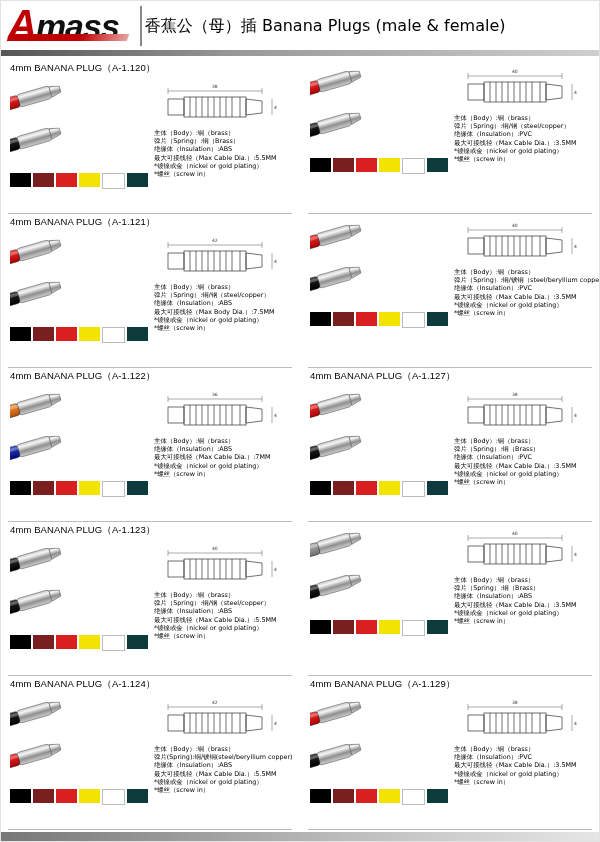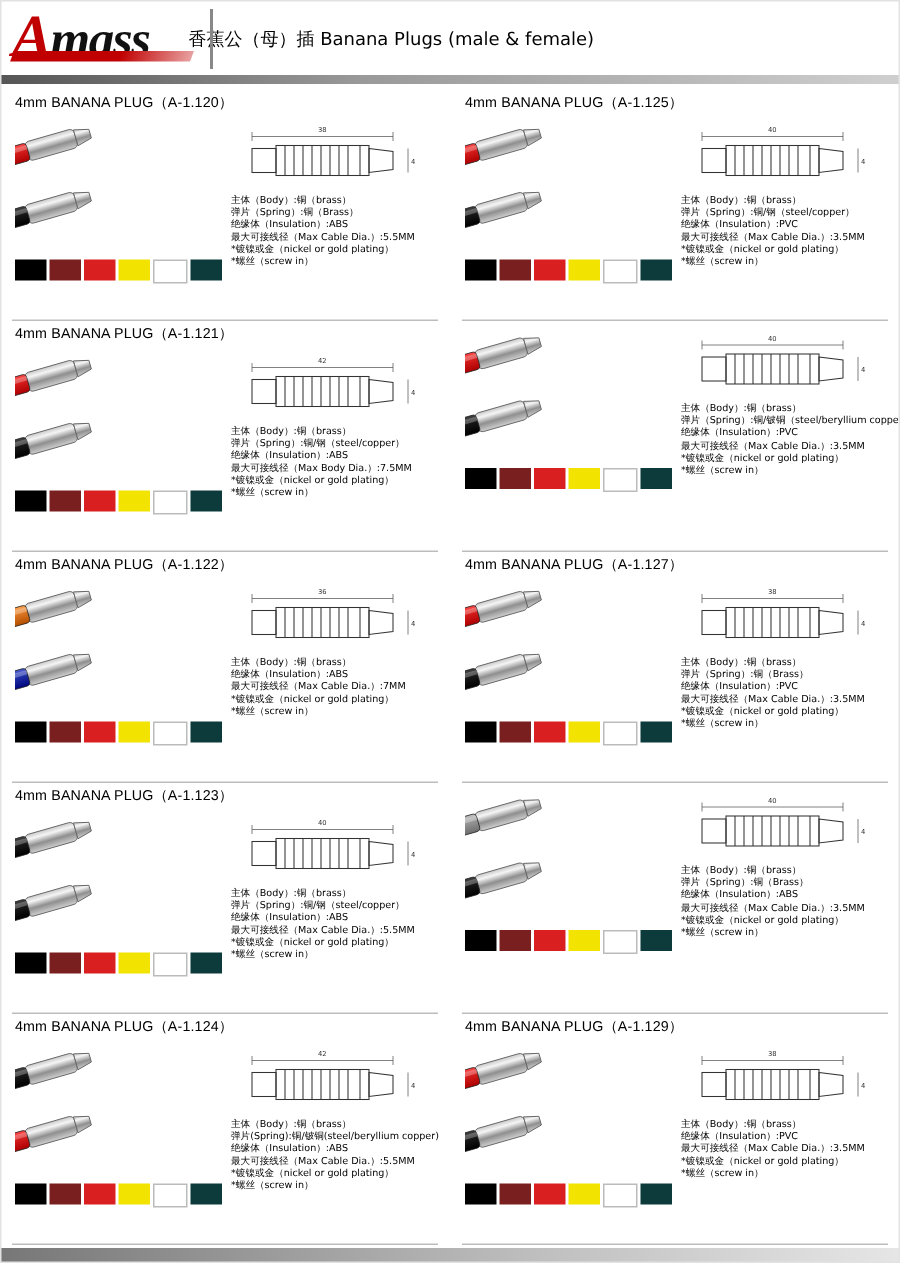"Amass" .logo { font-family: Liberation Serif, serif -> Liberation Sans, sans-serif }
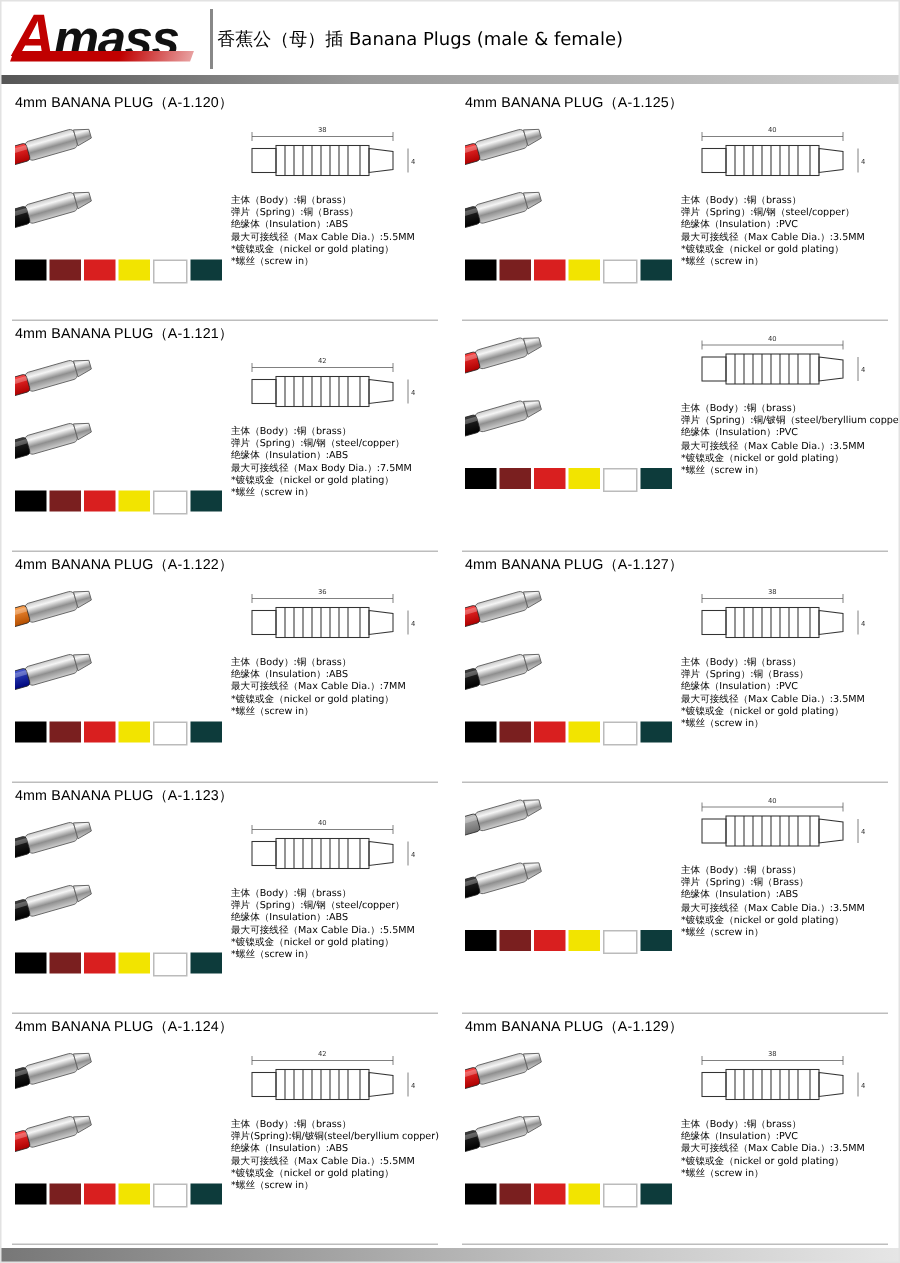"香蕉公（母）插 Banana Plugs (male &" .header-title { font-size: 12px -> 16px }
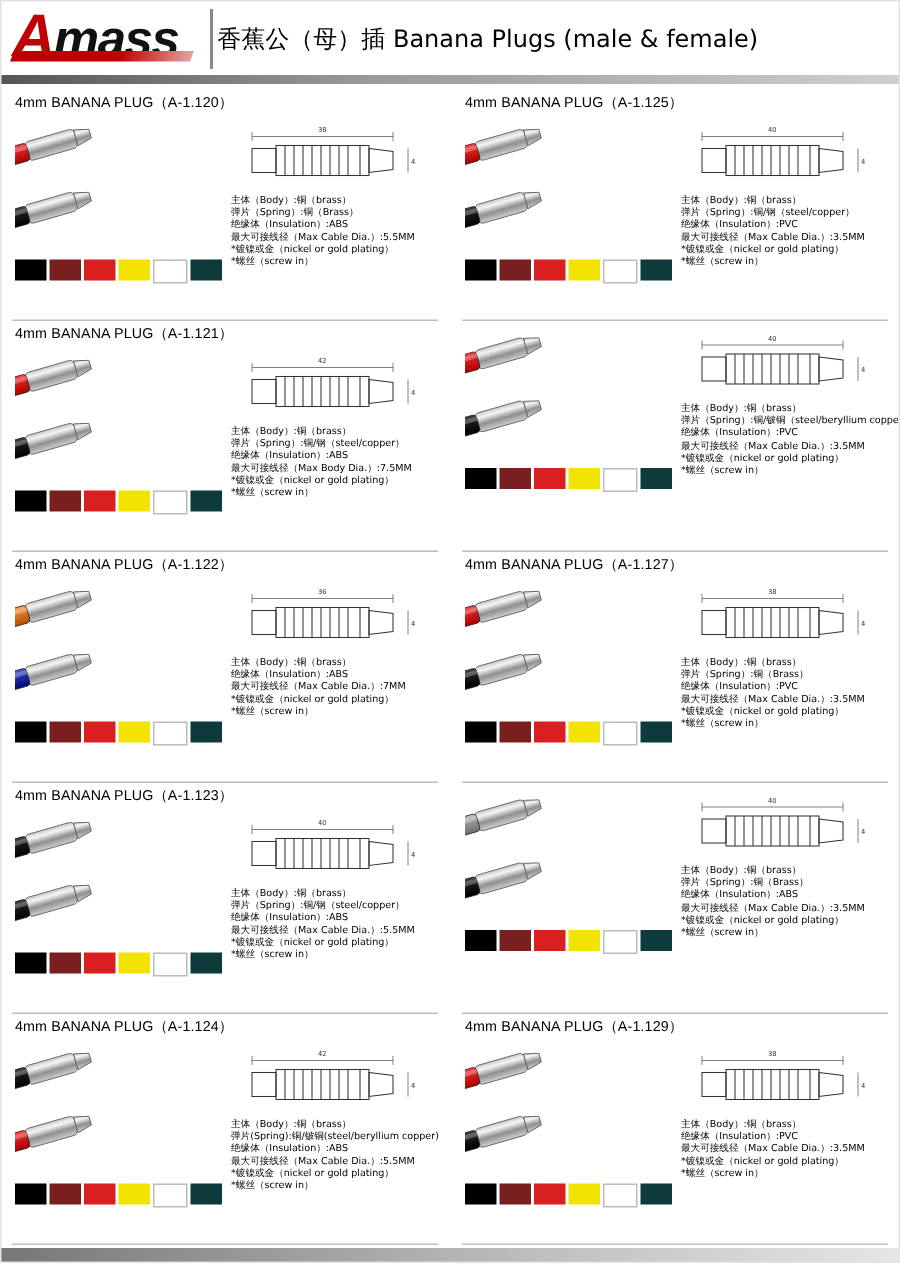"4mm BANANA PLUG（A-1.125）" div.cell-title { html: <div>4mm BANANA PLUG（A-1.125）</div> -> none }
